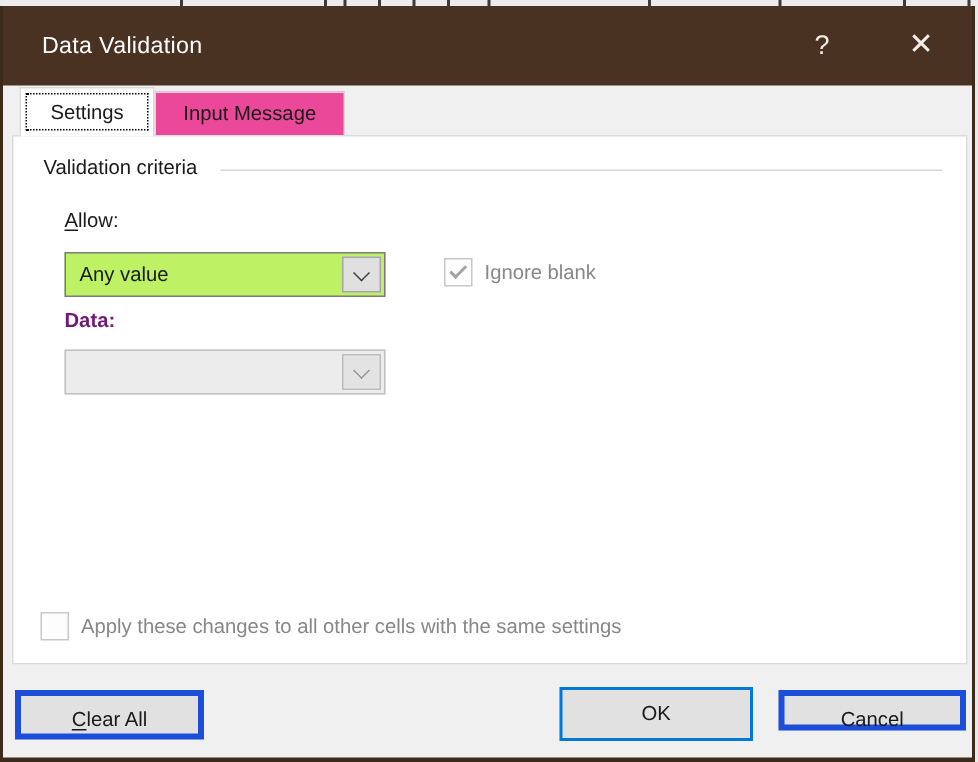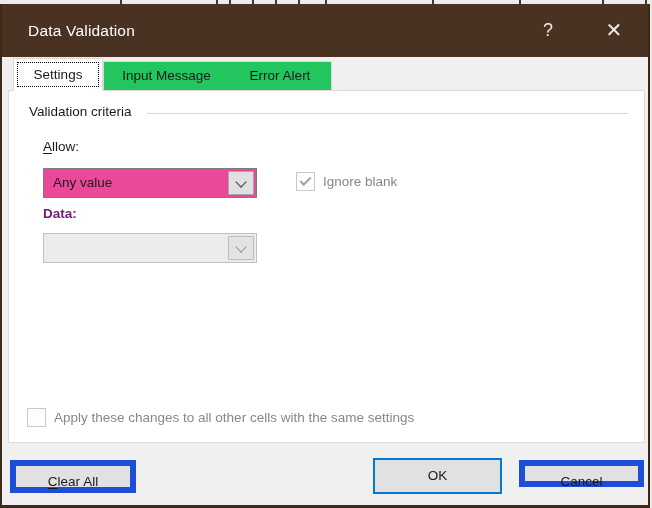"Input Message" .tab { background: #22c55e -> #ec4899 }
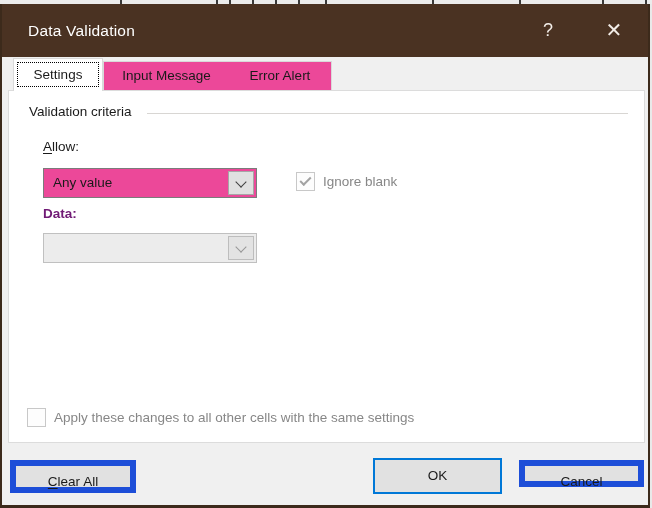"Error Alert" div.tab { html: <div> <span>Error Alert</span> </div> -> none }
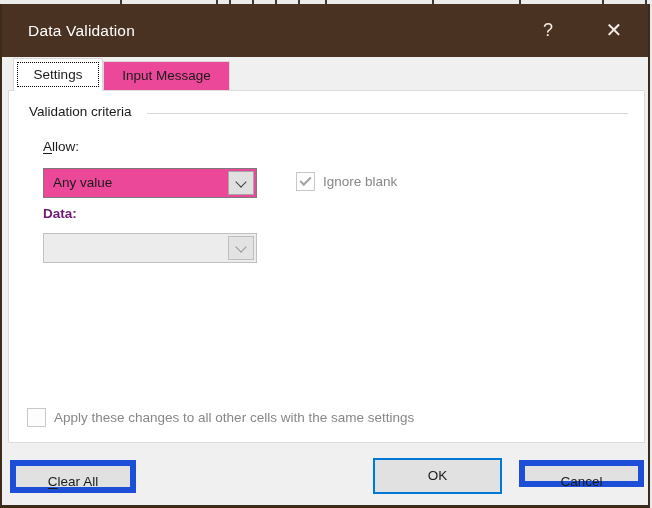"Any value" .combo { background: #ec4899 -> #bef264 }
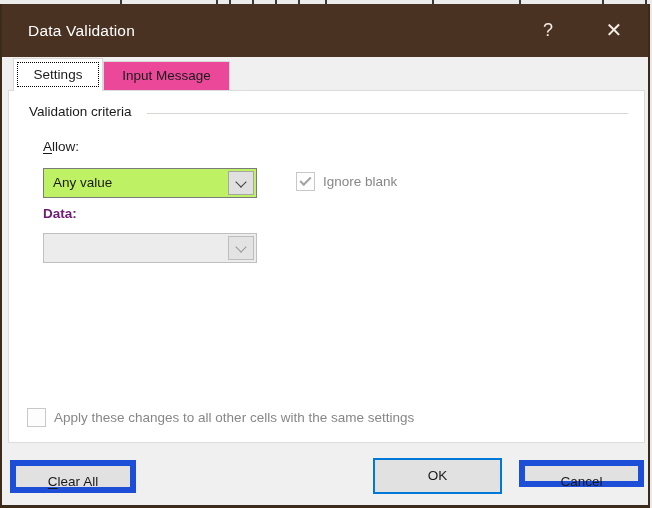"Clear All" .btn { border: 6px solid #1d4ed8 -> 4px solid #1d4ed8 }
